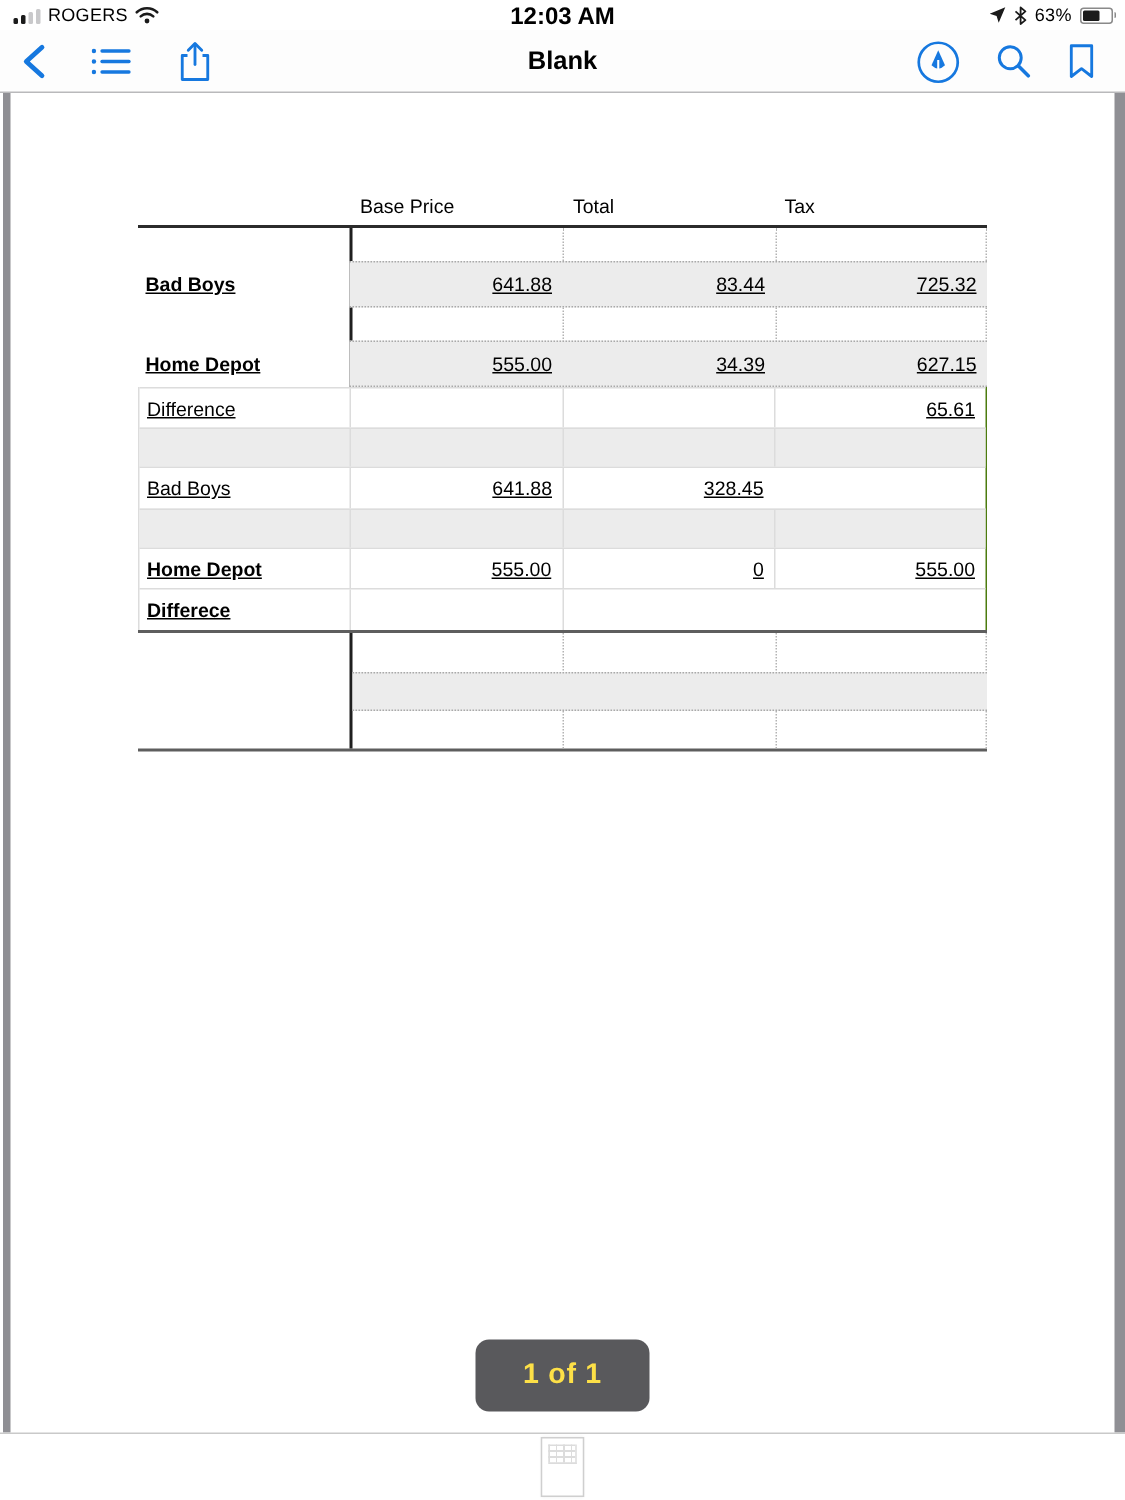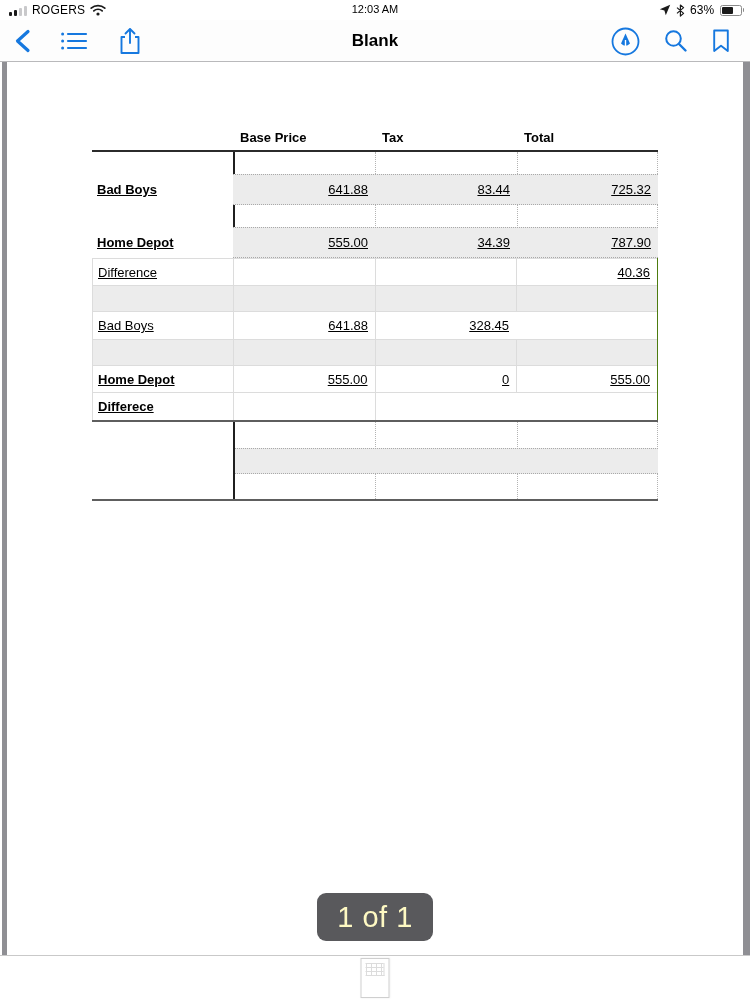"12:03 AM" .sb-center { font-size: 11px -> 16px; font-weight: 400 -> 700 }
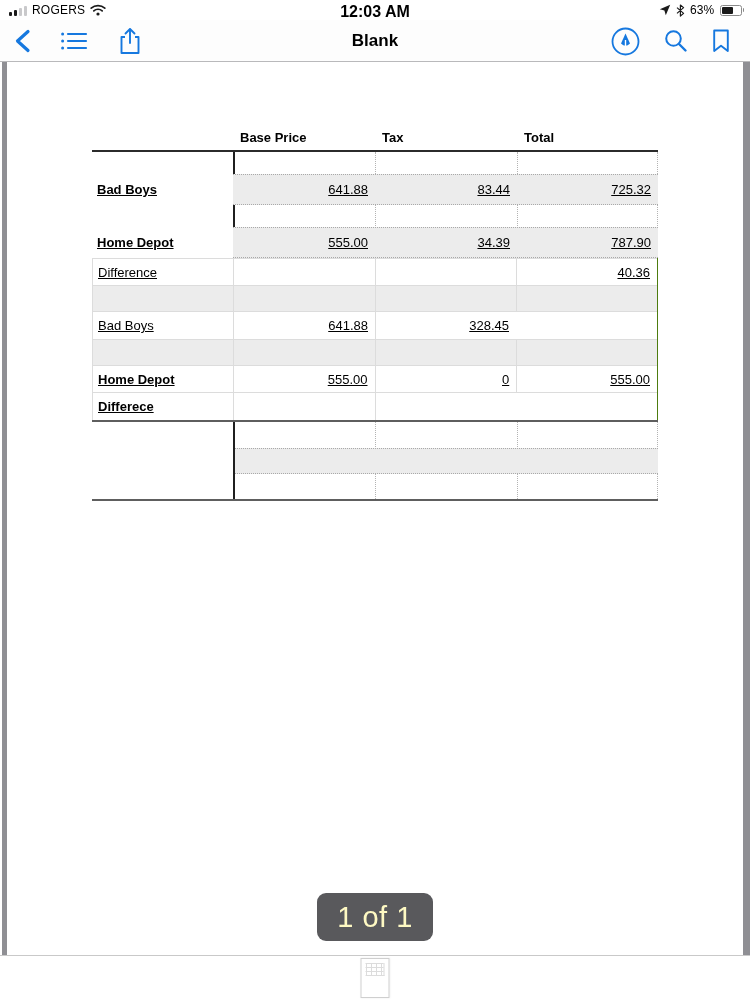"Base Price" .thead .hc { font-weight: 700 -> 400 }
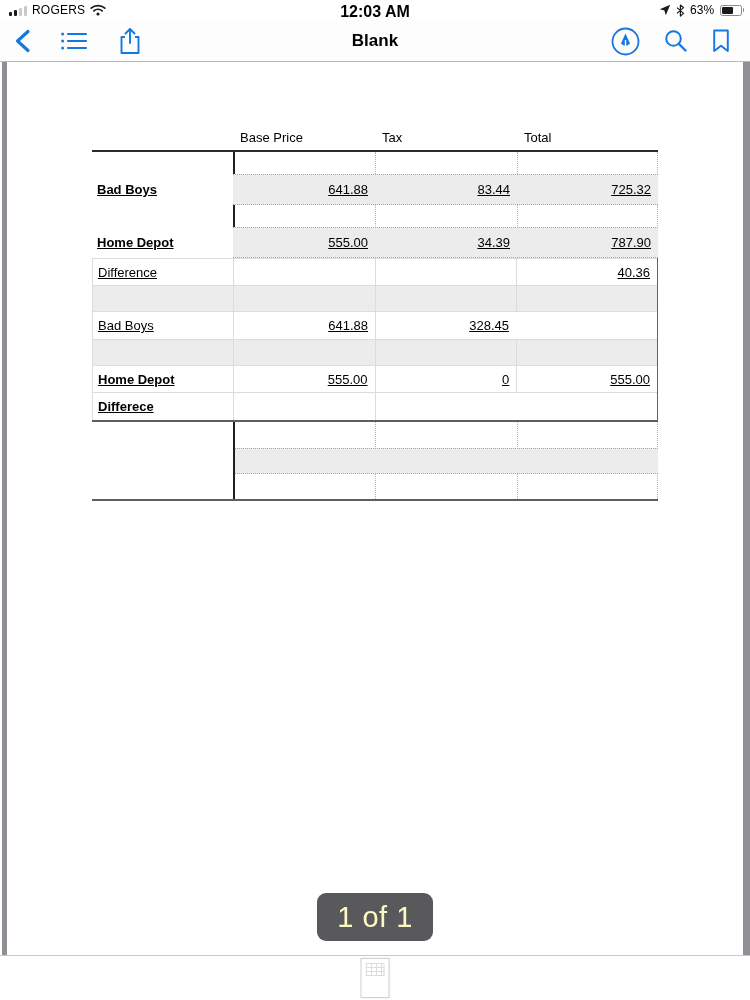"Tax" div.hc { order: before "Total" -> after "Total" }
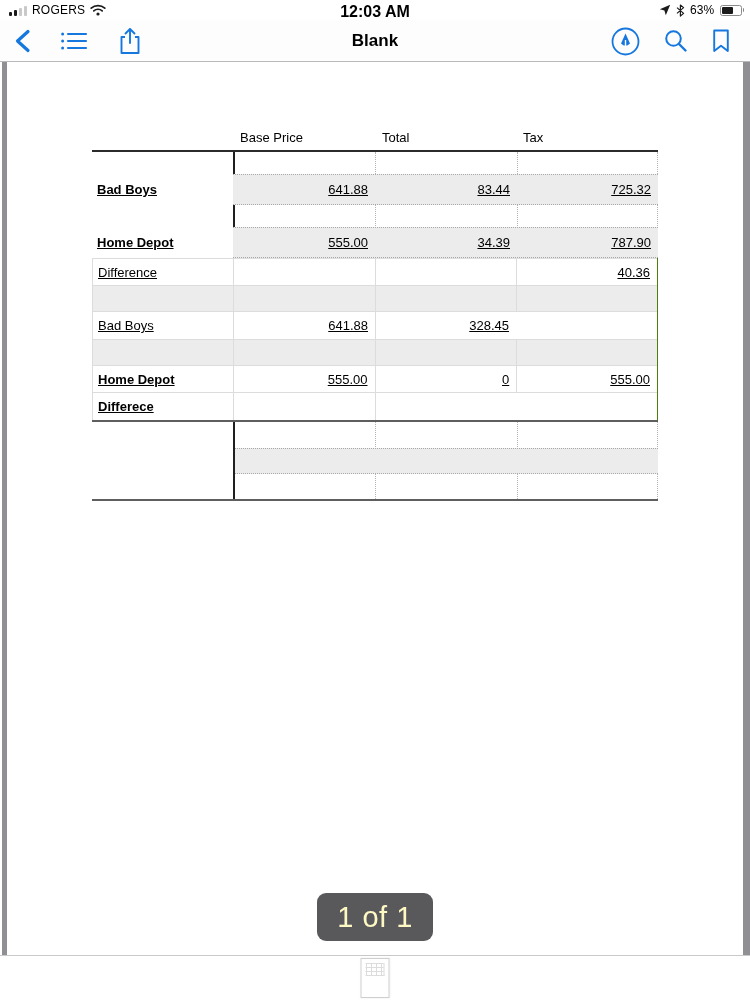"787.90" div.cell { text: 787.90 -> 627.15 }
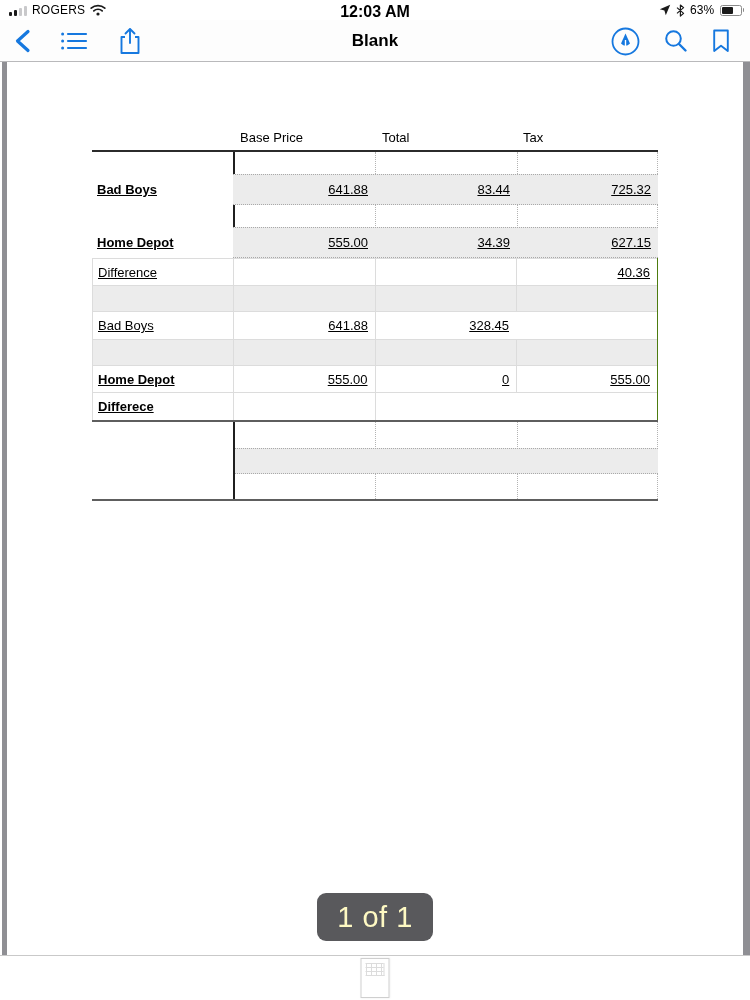"40.36" div.cell { text: 40.36 -> 65.61 }
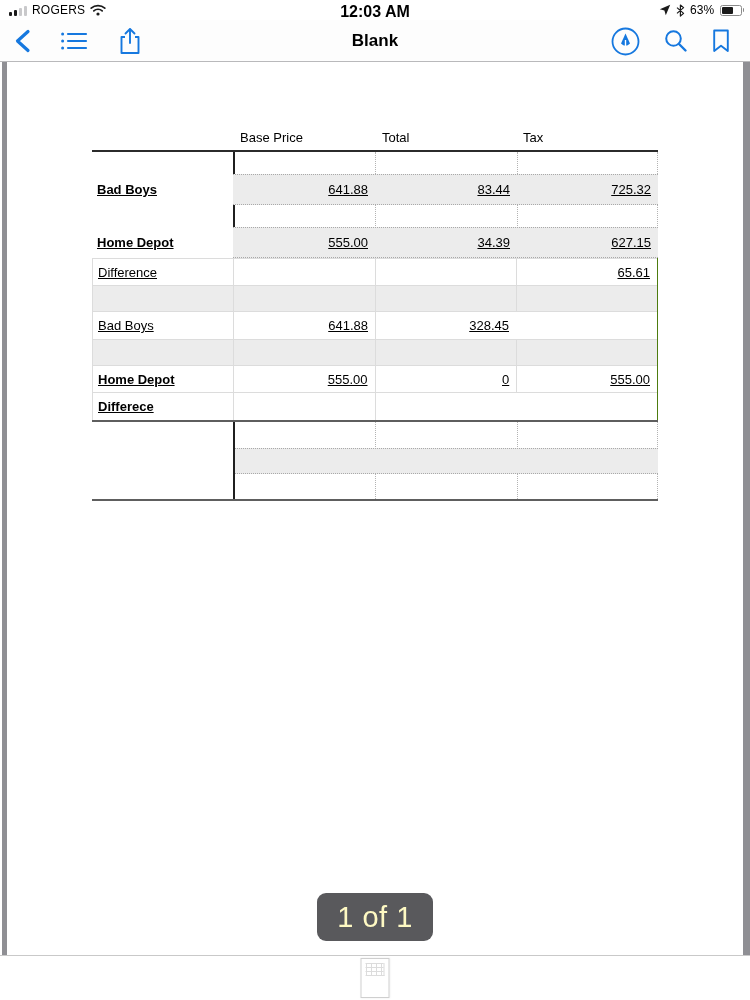"1 of 1" #page-badge { color: #fef9c3 -> #fde047; font-size: 29px -> 19px; font-weight: 400 -> 700 }
